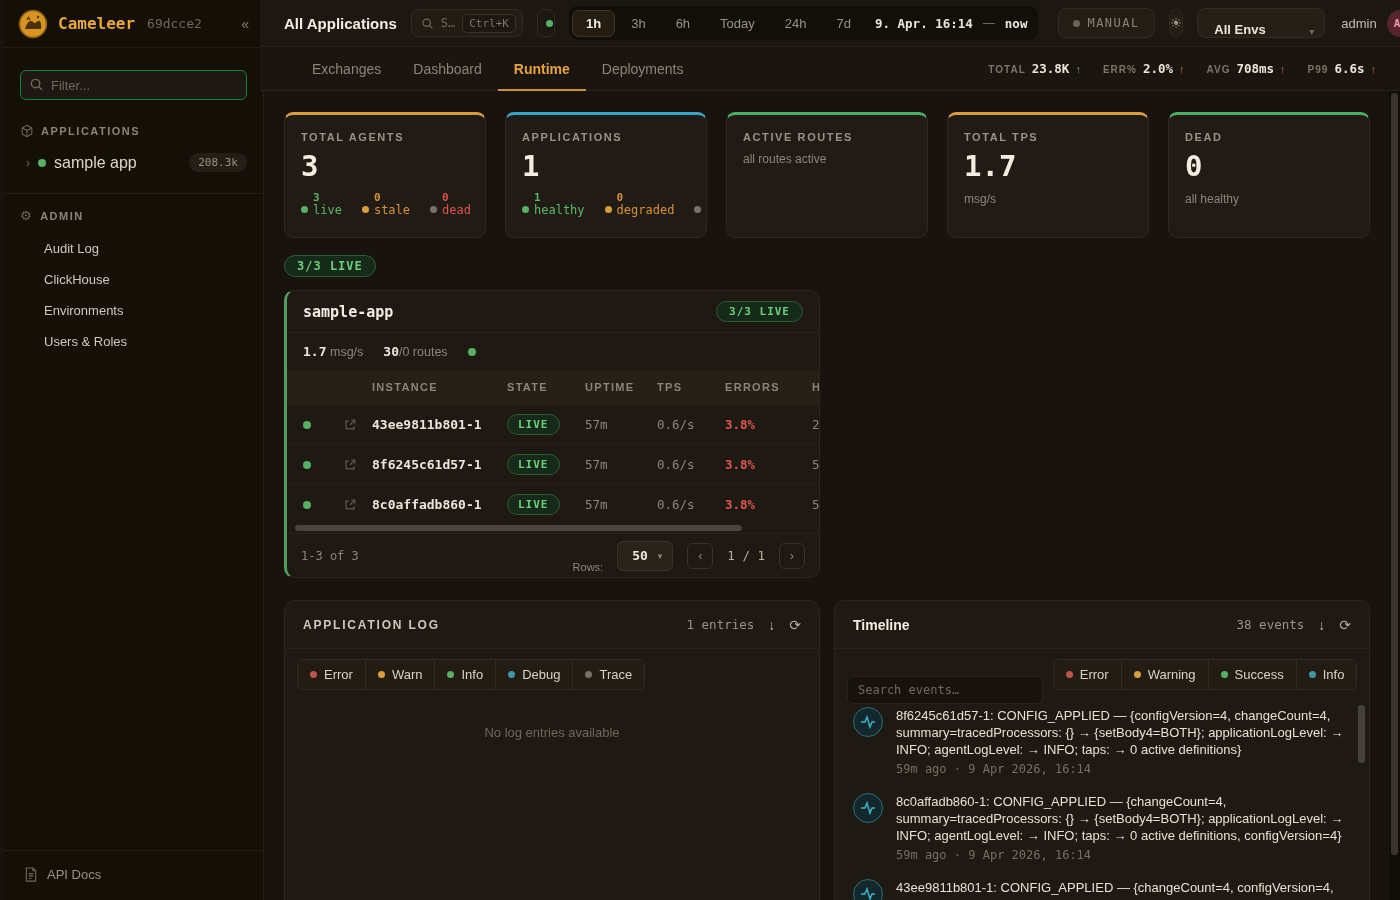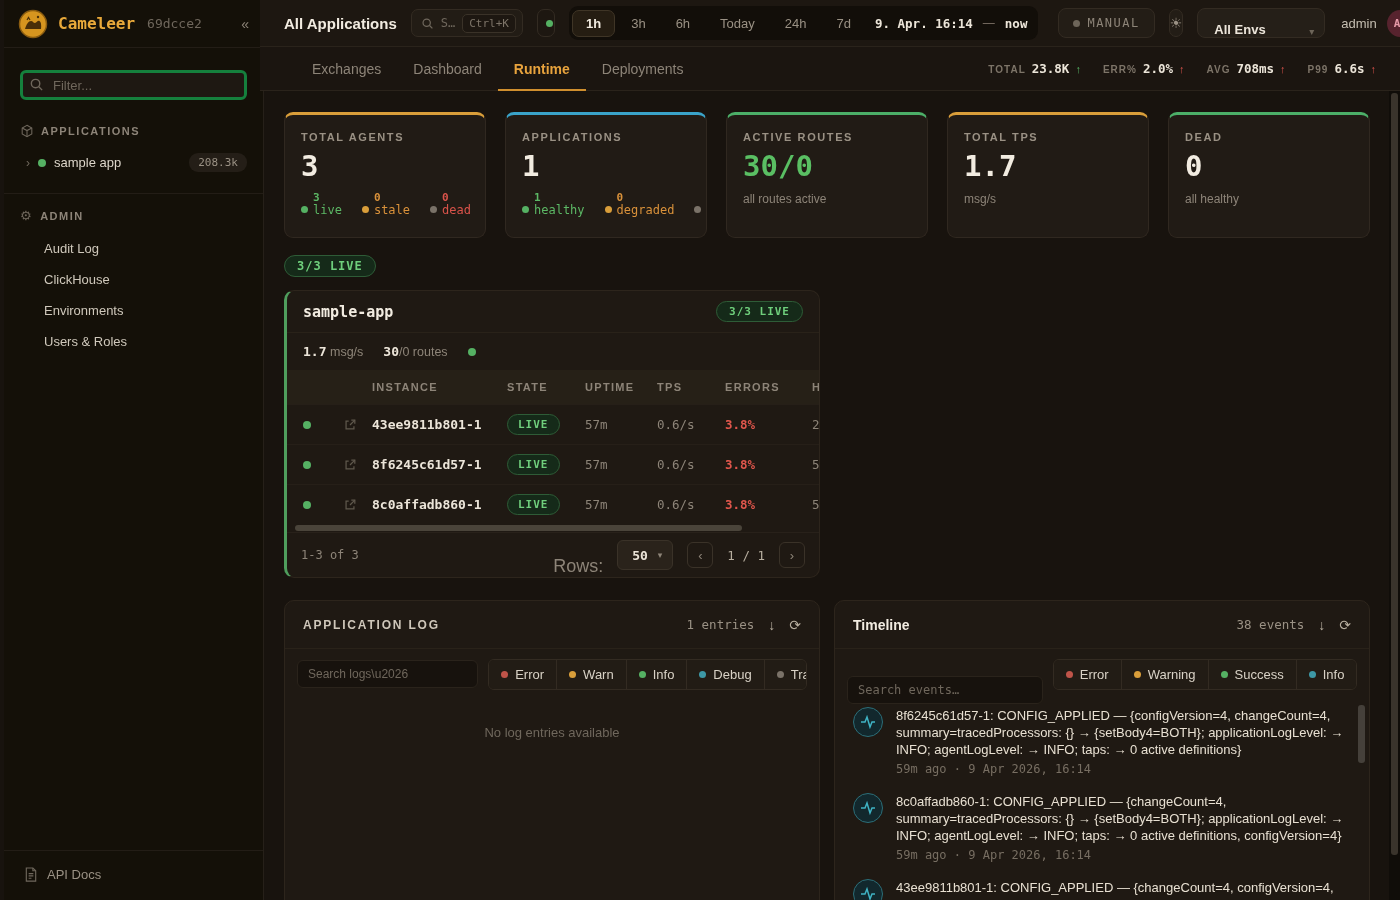"Filter..." .filter-input { border: 3px solid #15803d -> 1px solid #15803d }
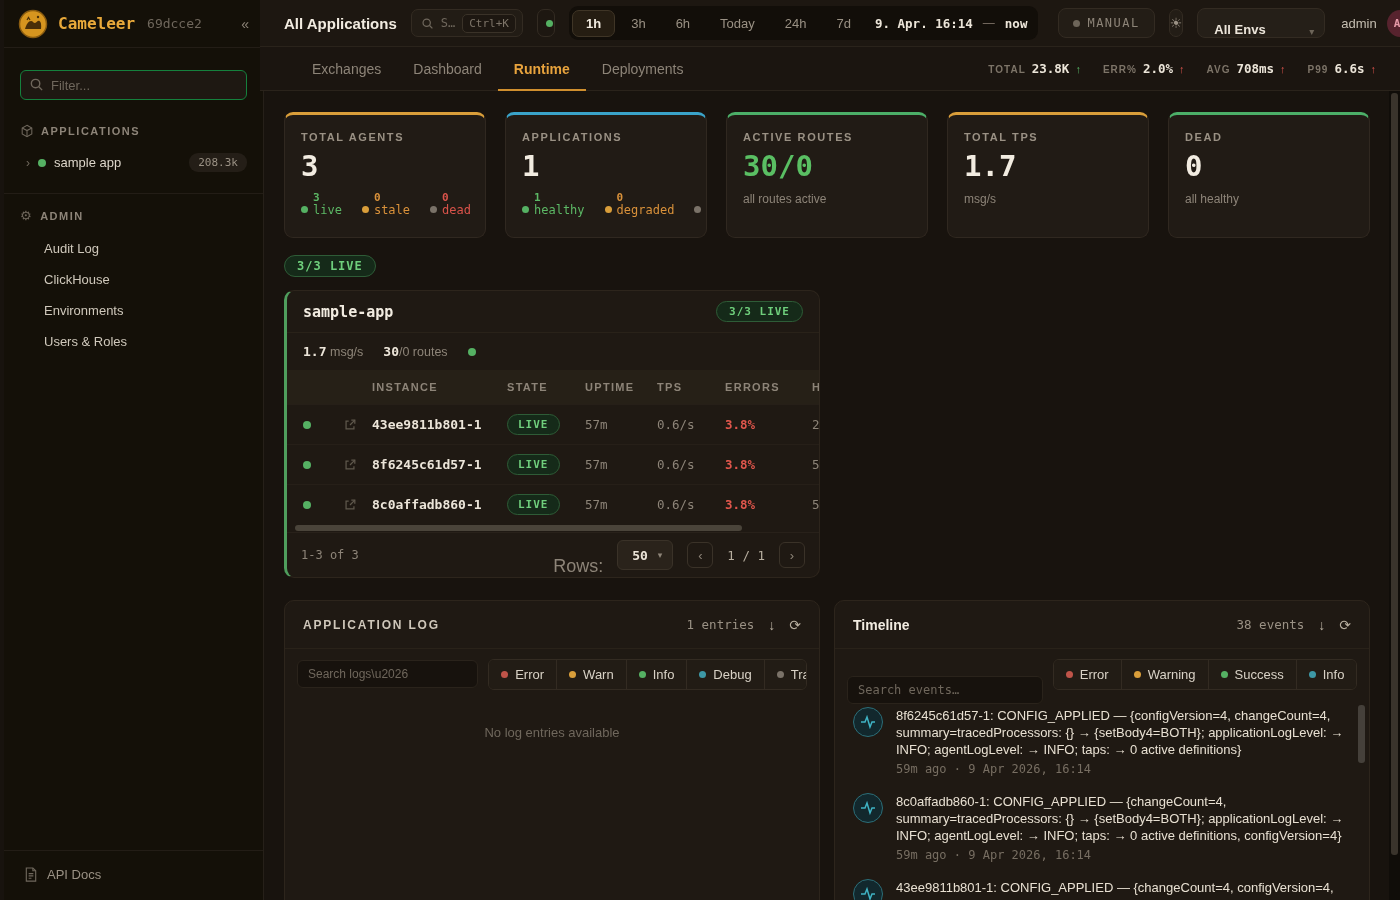"sample app" .app-item-label { font-size: 13px -> 16px }
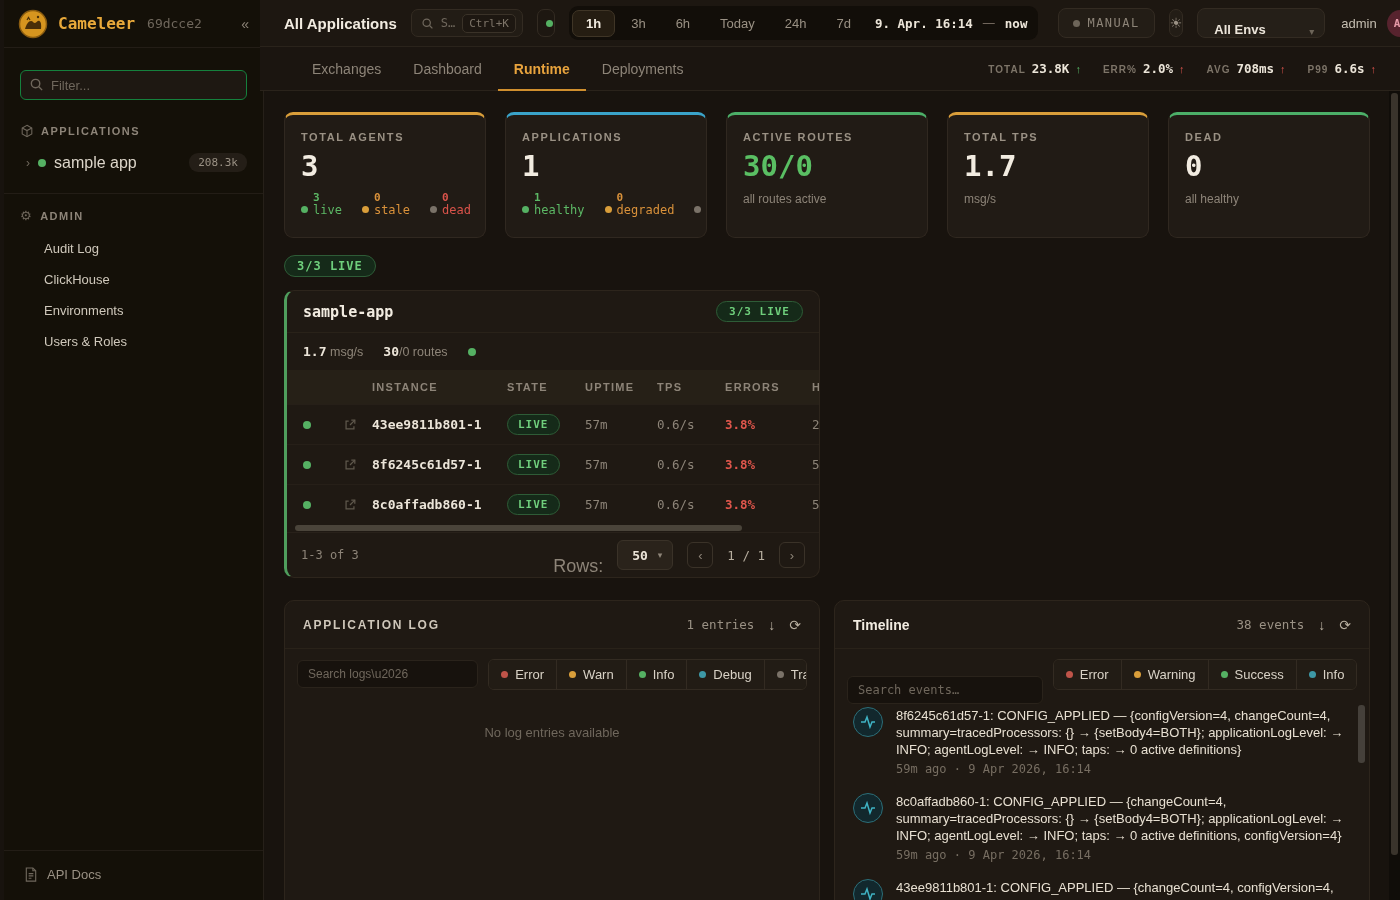"30/0" div.card-value { html: <div>30/0</div> -> none }
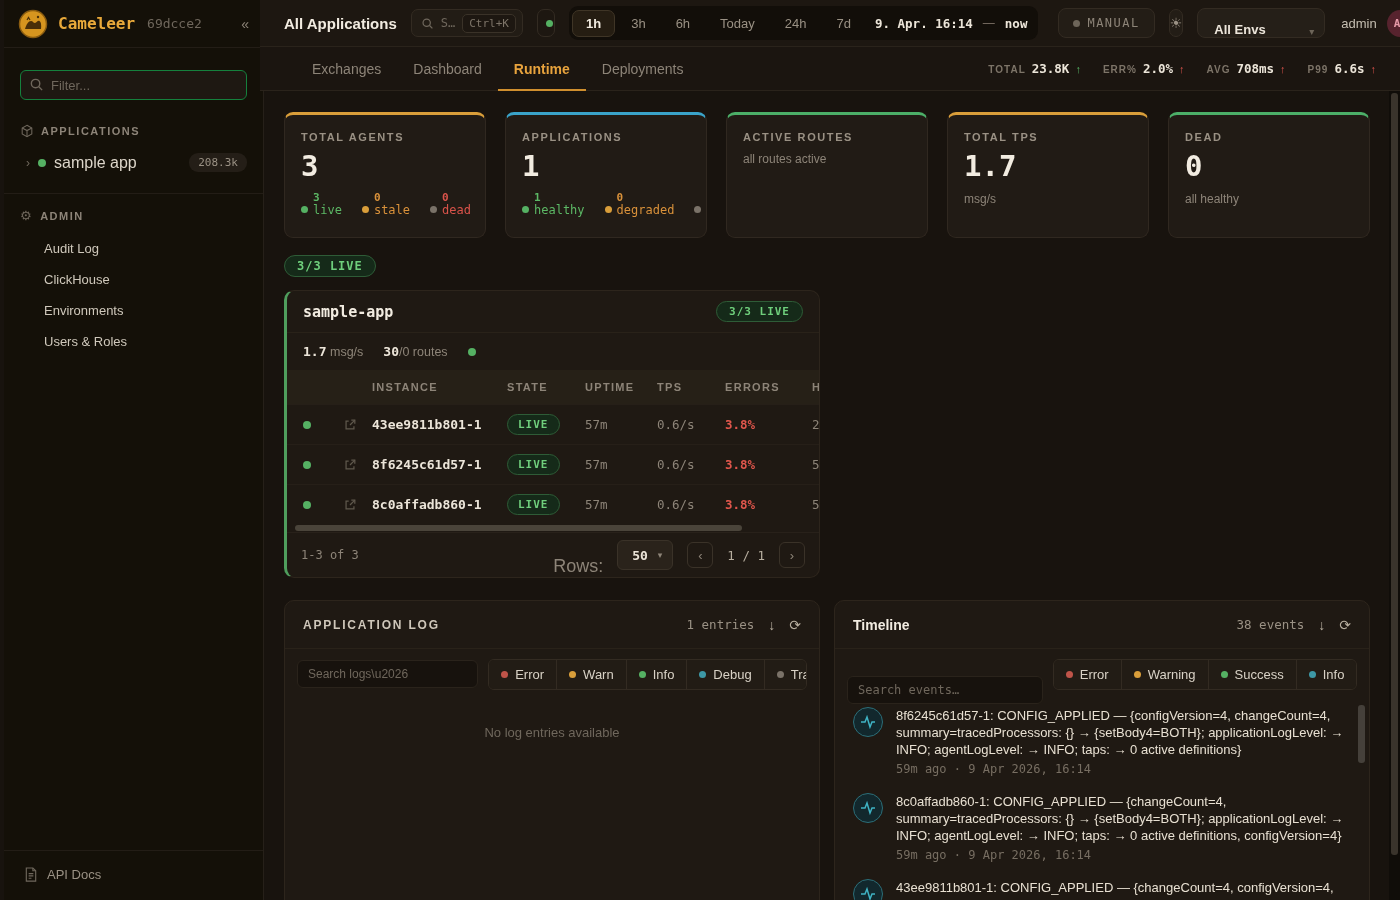"Rows:" .rows-label { font-size: 18px -> 11px }
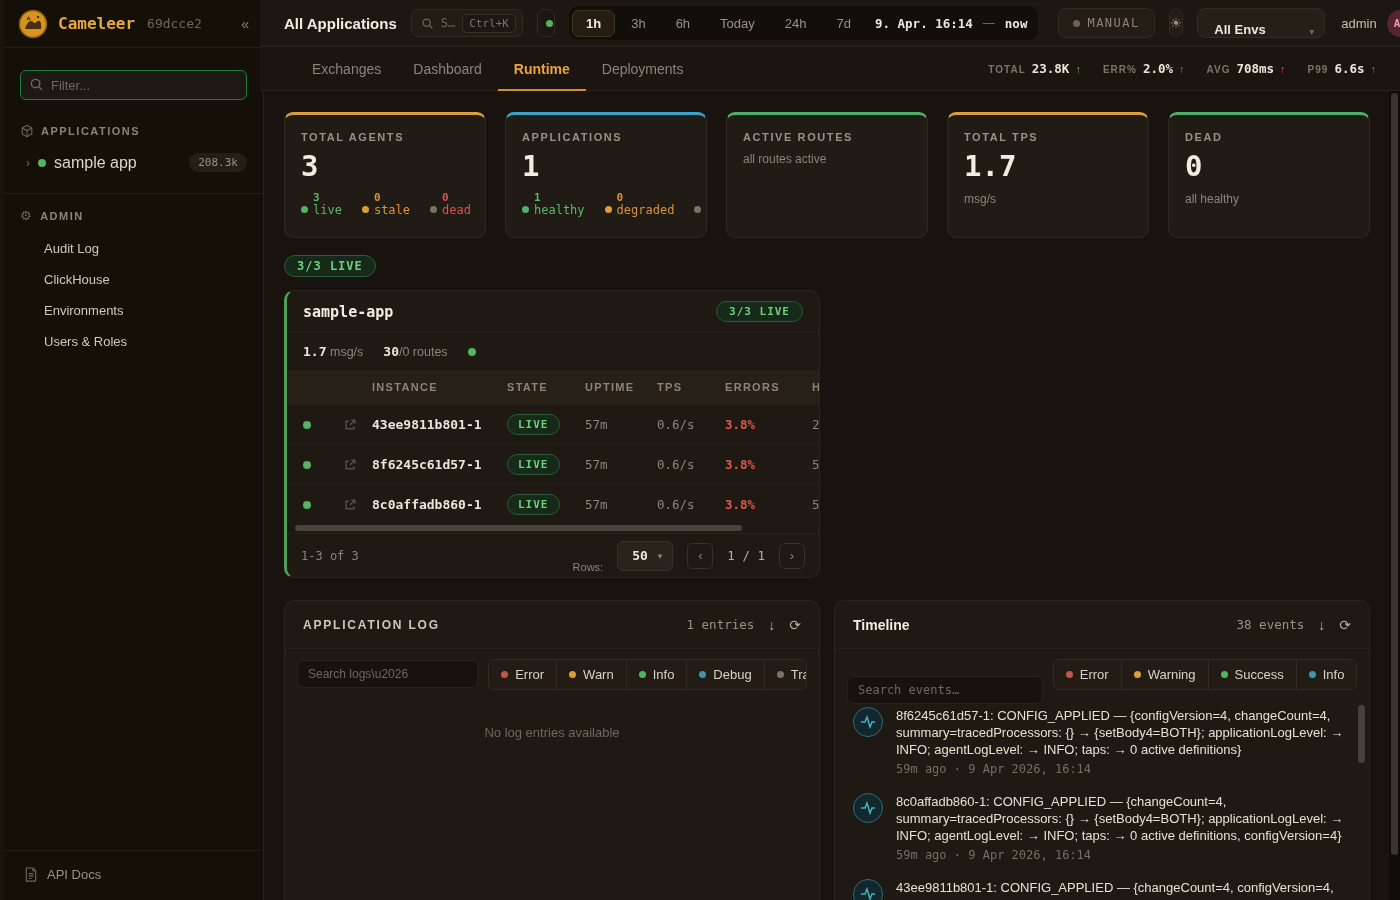"Search logs\u2026" input.panel-search { html: <input> -> none }
